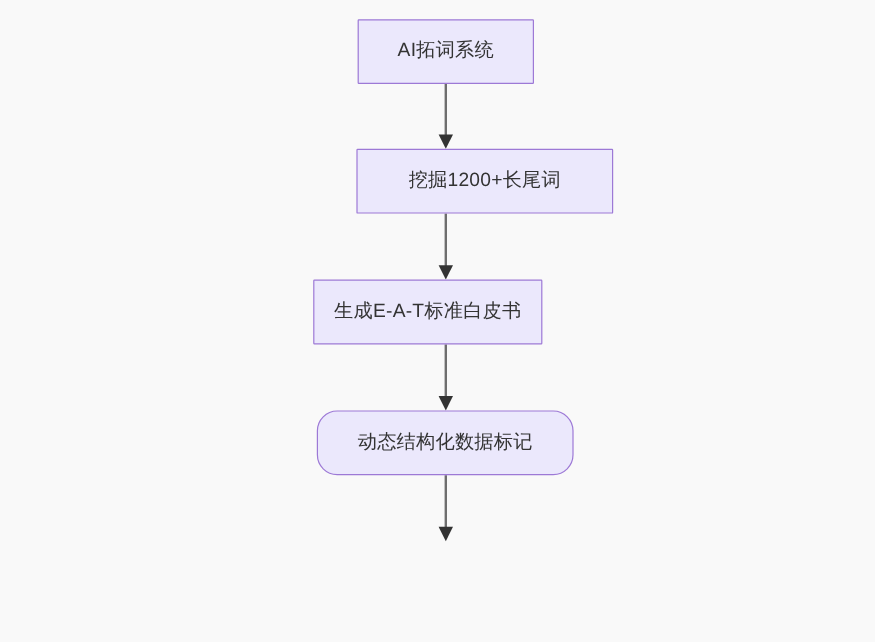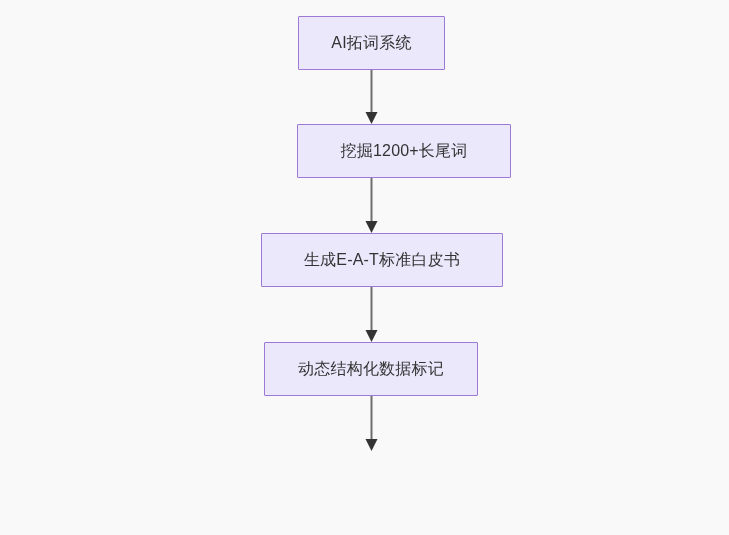"生成E-A-T标准白皮书" #node-2 { width: 242px -> 191px }
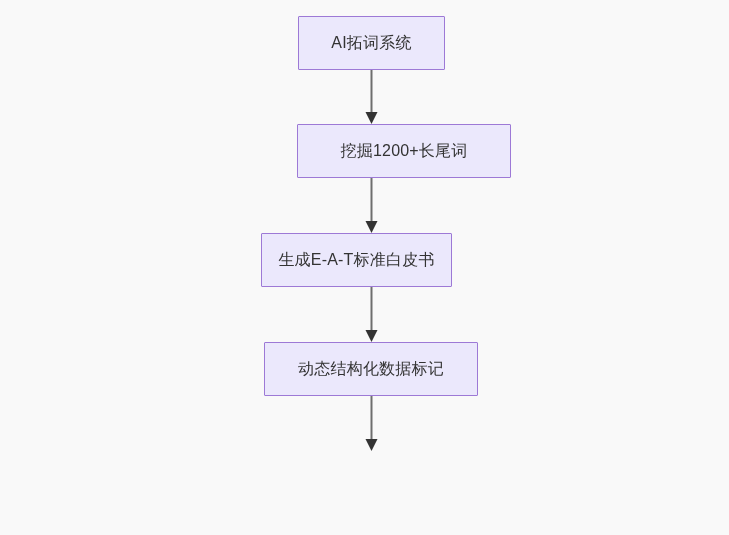"动态结构化数据标记" #node-3 { border-radius: none -> 17px }
